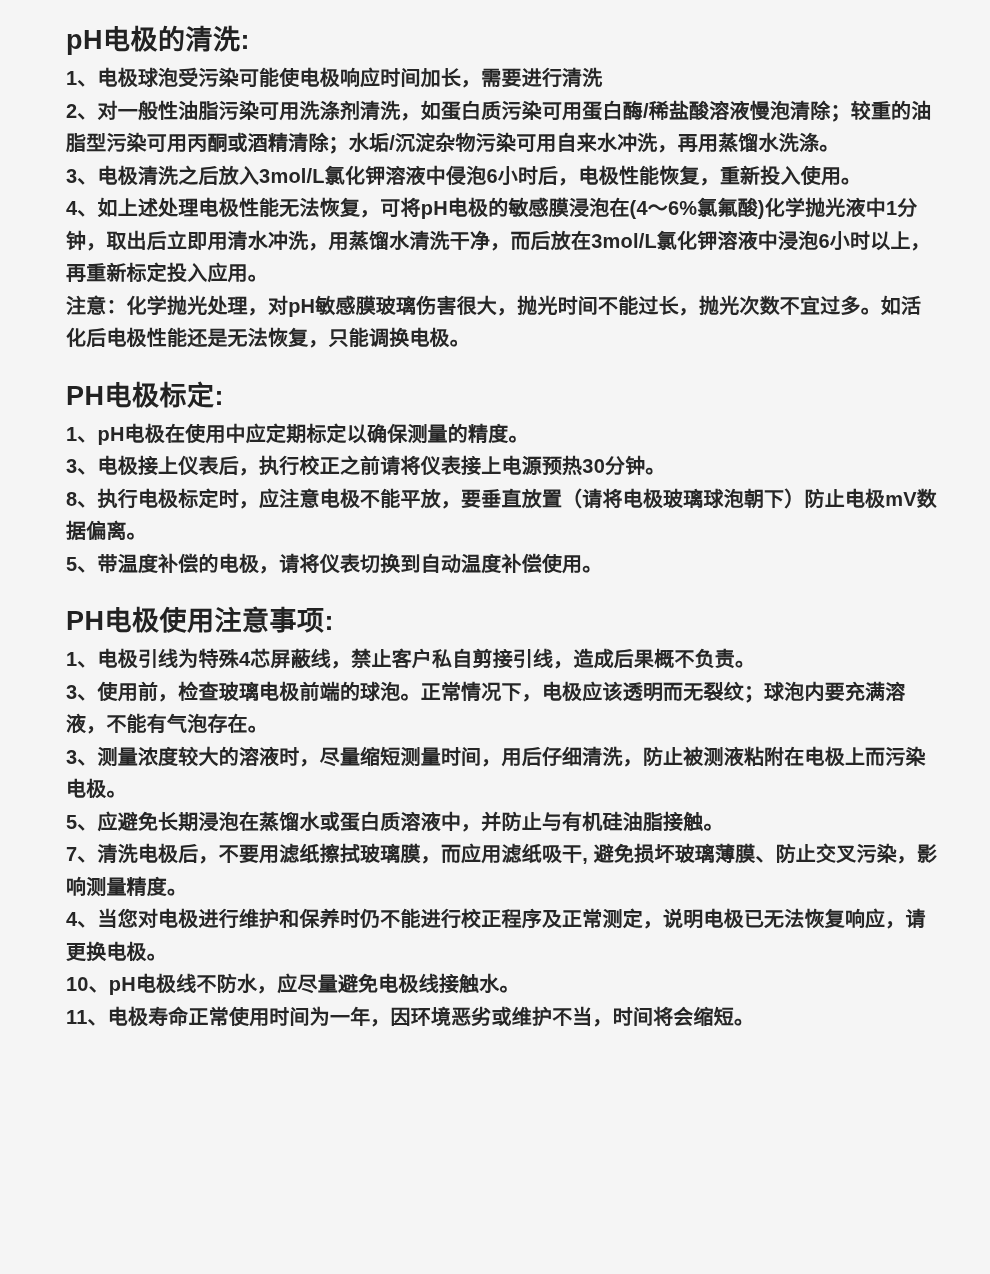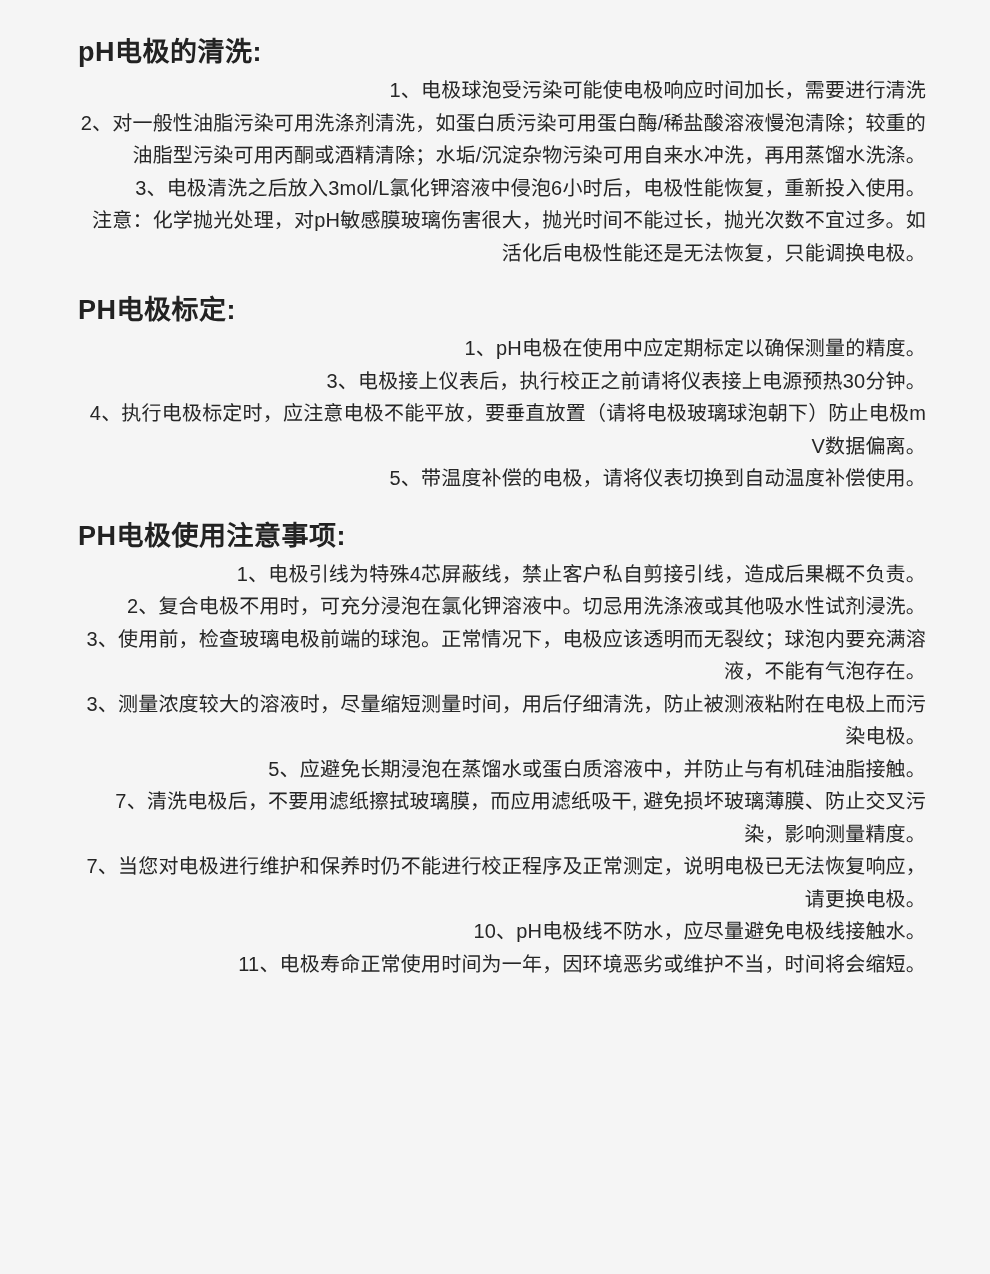"pH电极的清洗:" section.sec { margin: 12px -> 0 }
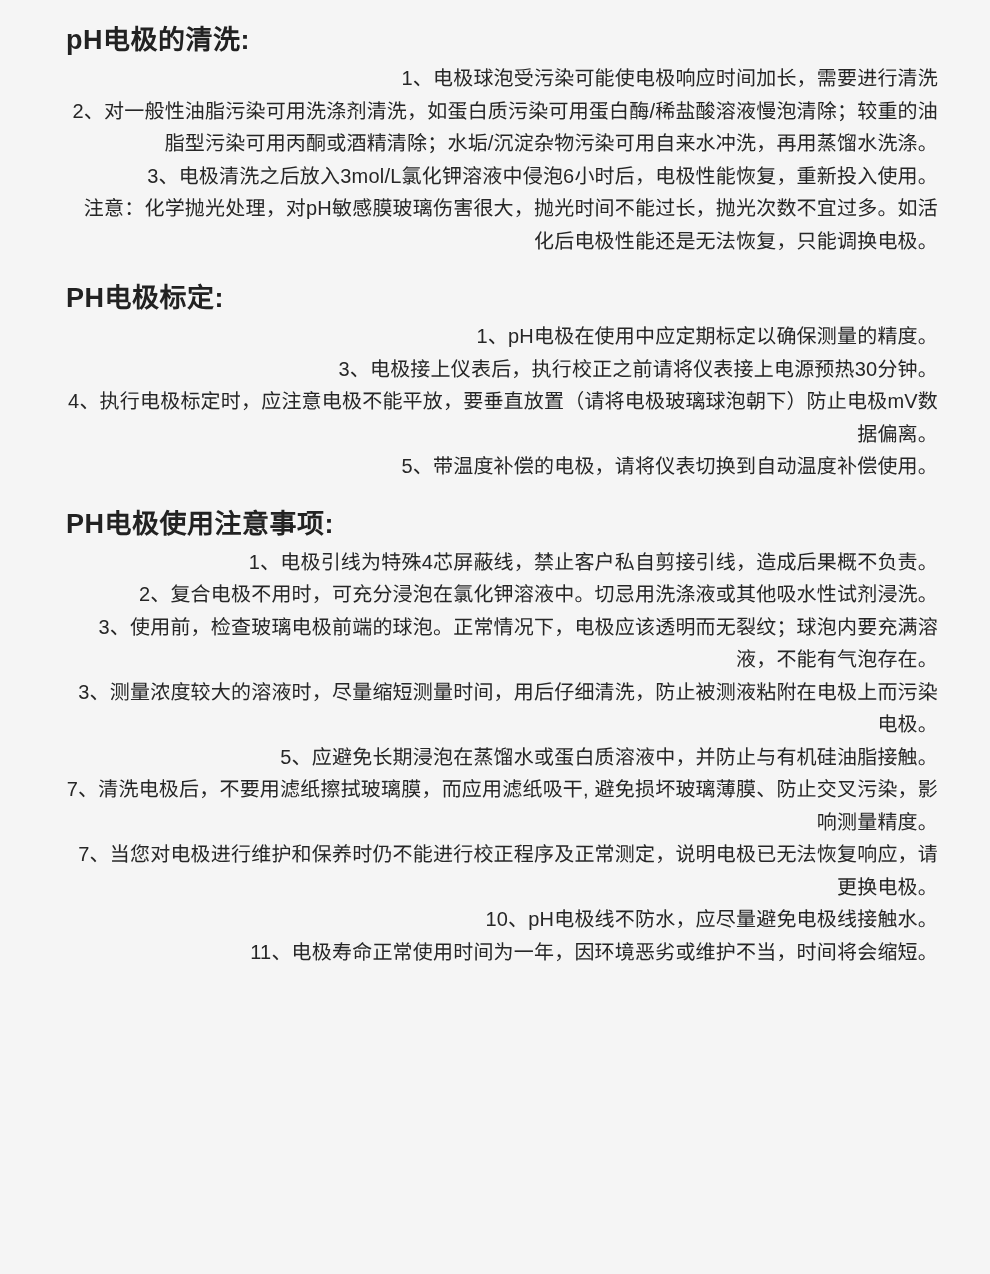"1、电极球泡受污染可能使电极响应时间加长，需要进行清洗" p.item { font-weight: 400 -> 700; text-align: right -> left }
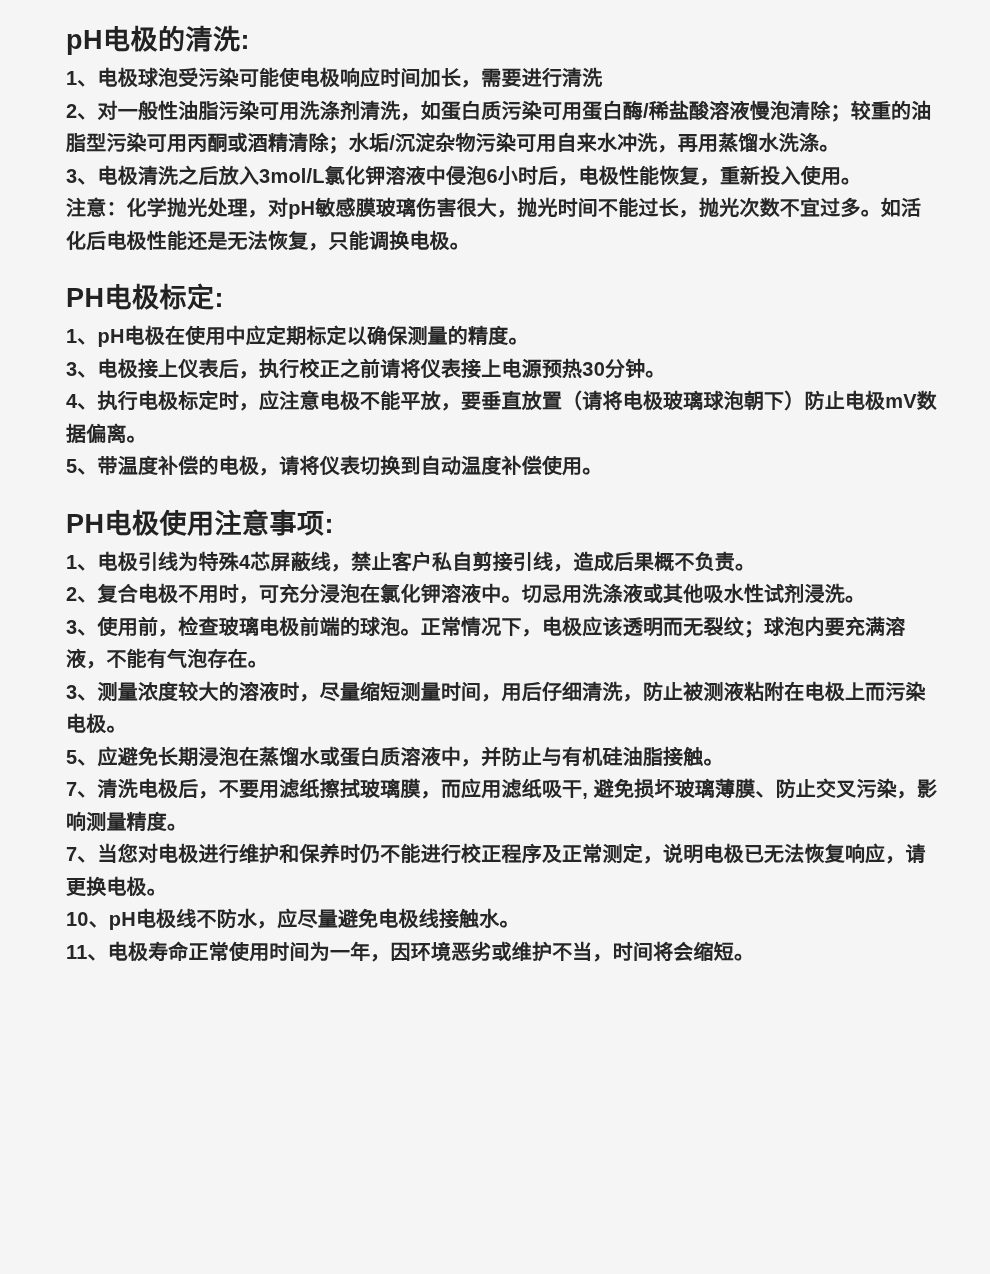"4、如上述处理电极性能无法恢复，可将pH电极的敏感膜浸泡在(4～6%氯氟酸)化学" p.item { html: none -> <p>4、如上述处理电极性能无法恢复，可将pH电极的敏感膜浸泡在(4～6%氯氟酸)化学抛光液中1分钟，取出后立即用清水冲洗，用蒸馏水清洗干净，而后放在3mol/L氯化钾溶液中浸泡6小时以上，再重新标定投入应用。</p> }
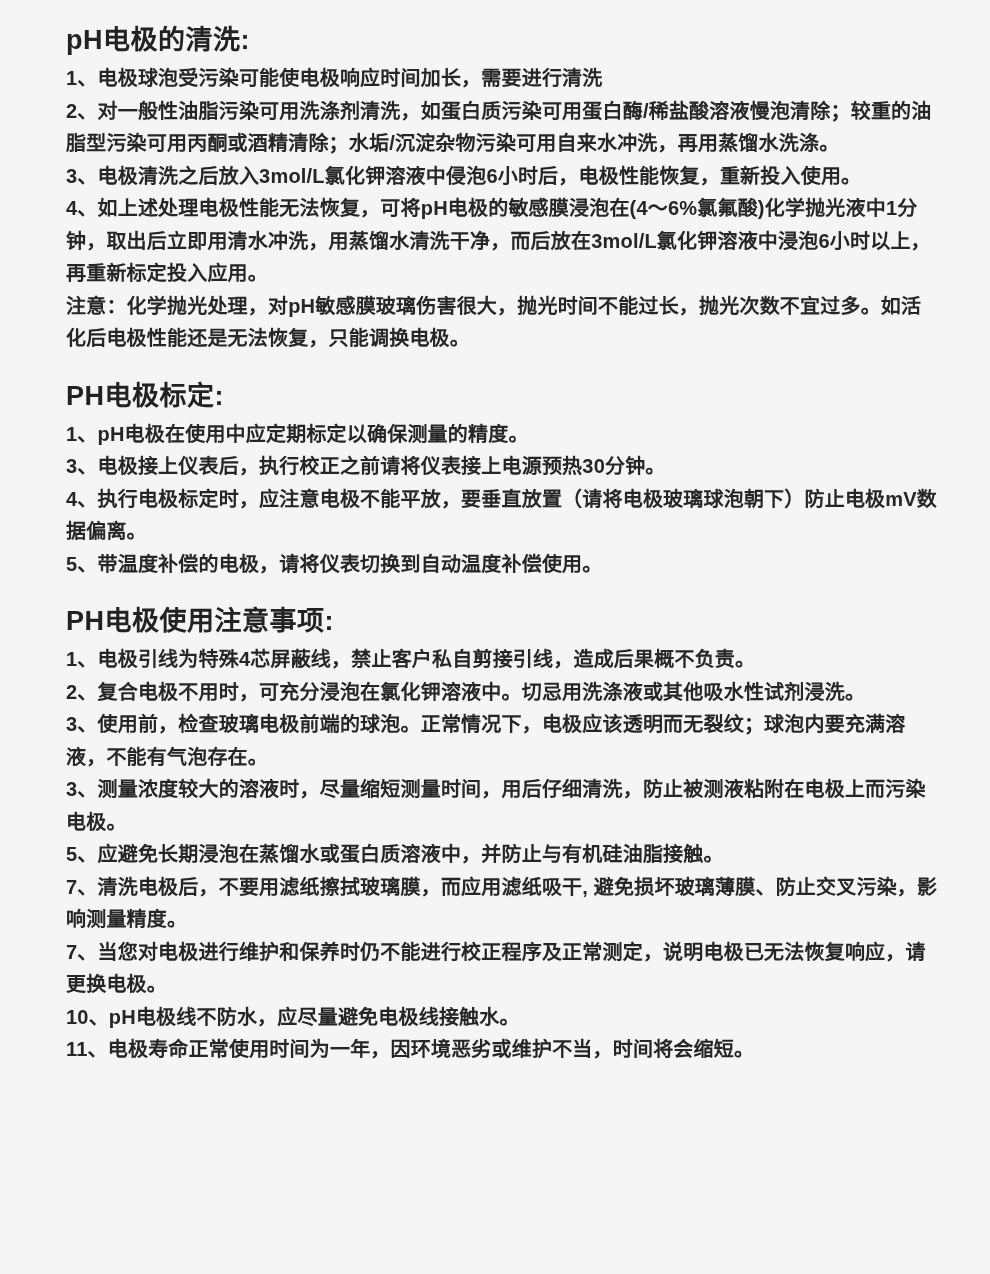"4、执行电极标定时，应注意电极不能平放，要垂直放置（请将电极玻璃球泡朝下）防止电" p.item { text: 4 -> 8 }
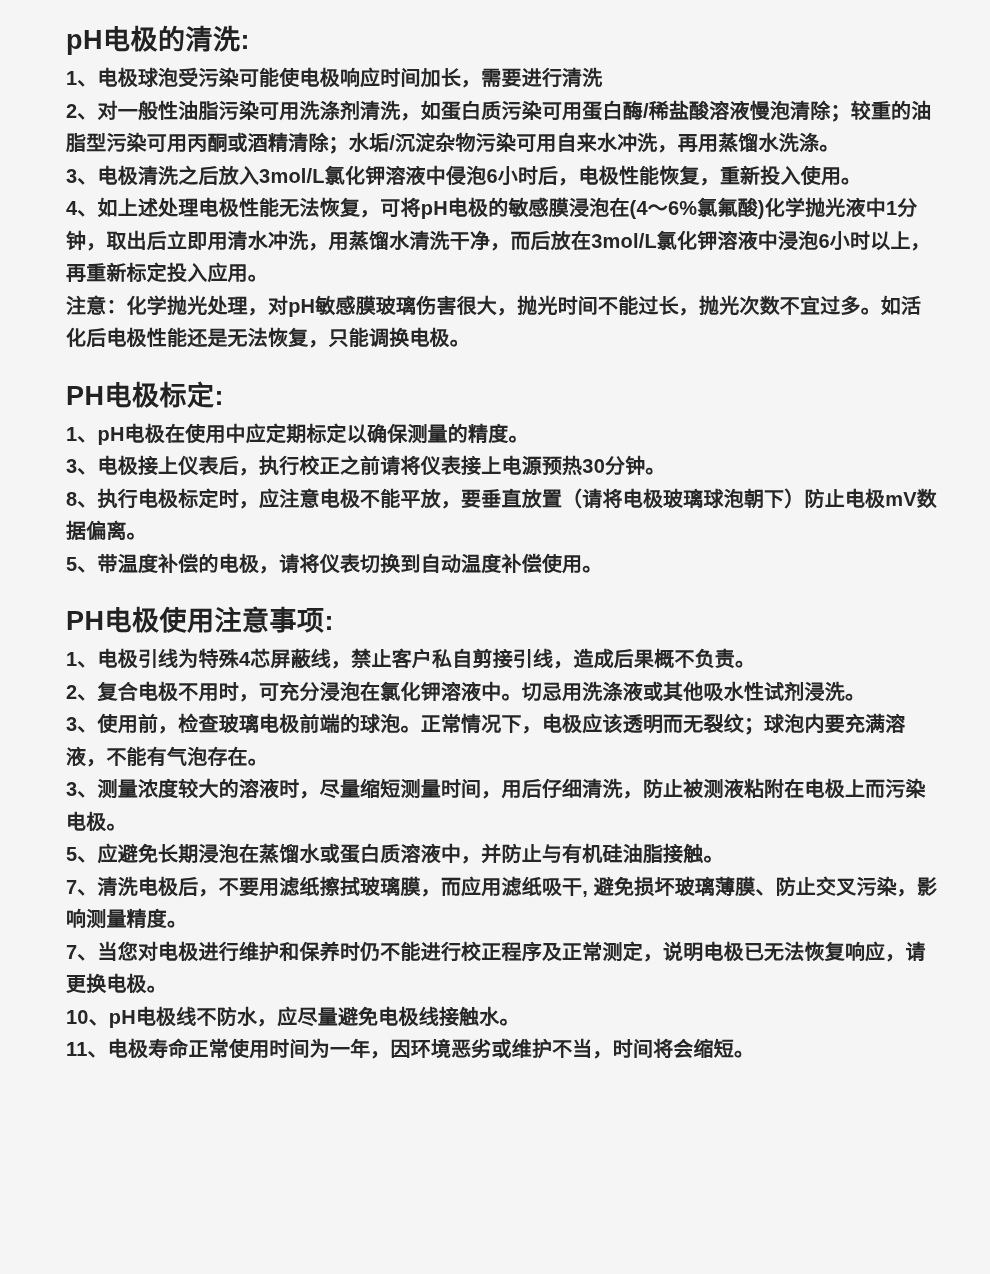"2、复合电极不用时，可充分浸泡在氯化钾溶液中。切忌用洗涤液或其他吸水性试剂浸洗。" p.item { html: <p>2、复合电极不用时，可充分浸泡在氯化钾溶液中。切忌用洗涤液或其他吸水性试剂浸洗。</p> -> none }
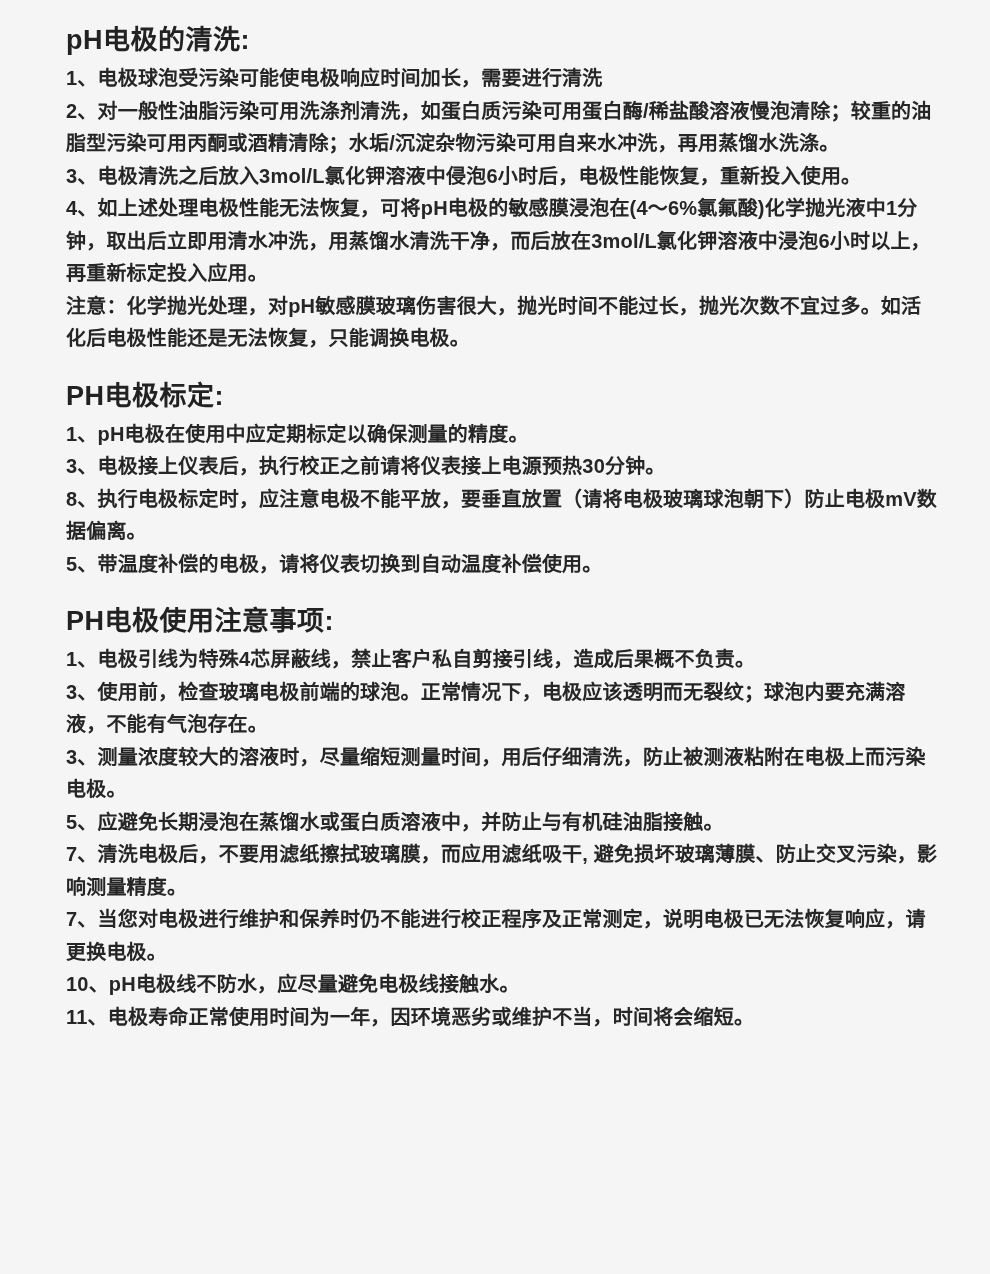"7、当您对电极进行维护和保养时仍不能进行校正程序及正常测定，说明电极已无法恢复响" p.item { text: 7 -> 4 }
